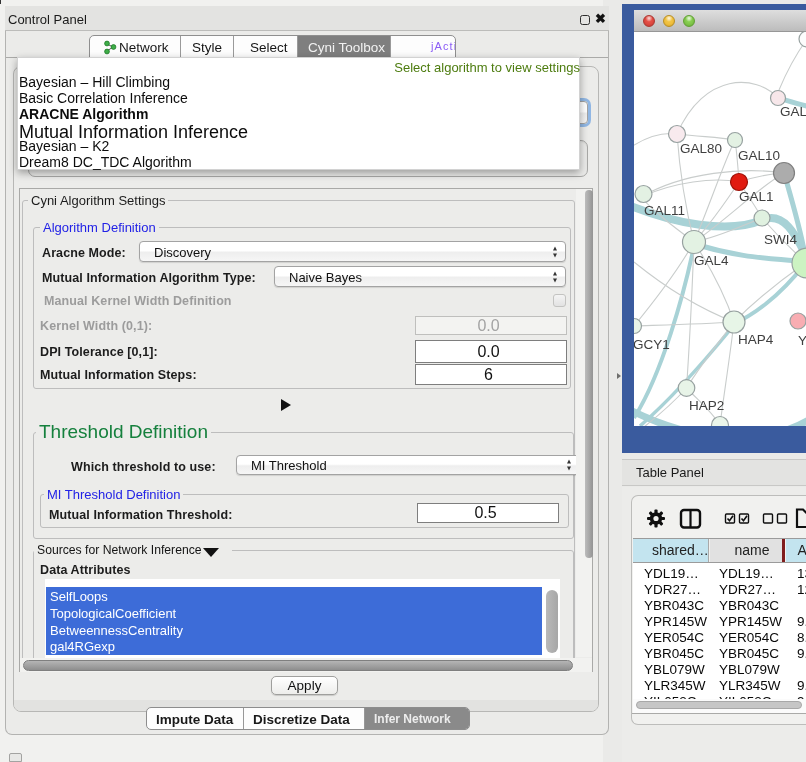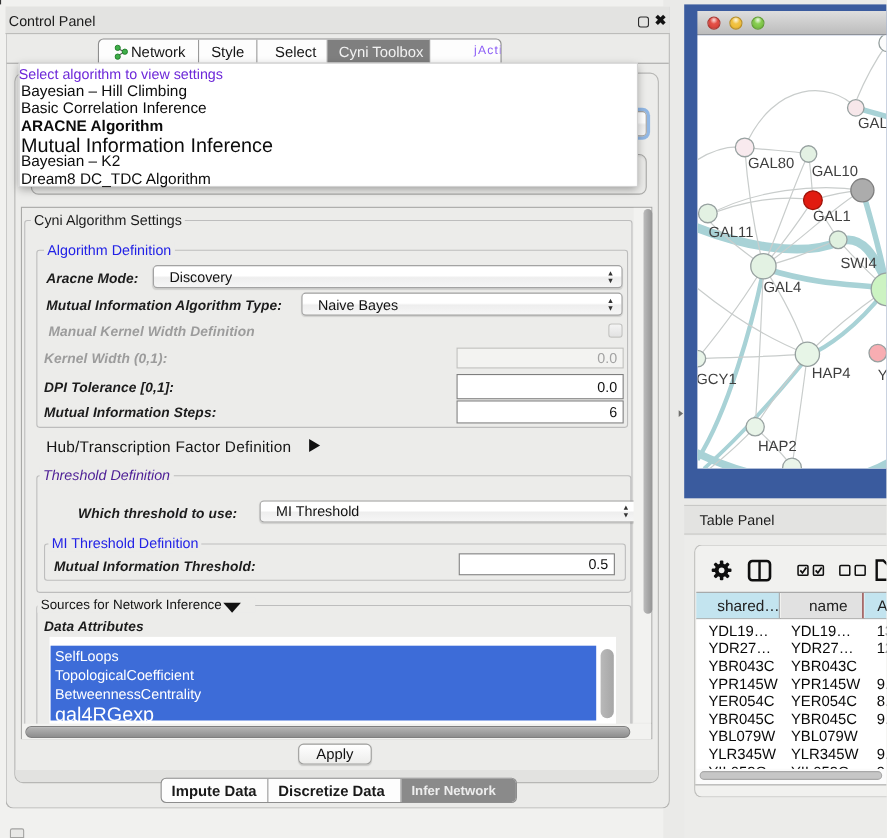"Select algorithm to view settings" div.abs { color: #6d28d9 -> #4d7c0f; text-align: left -> right }
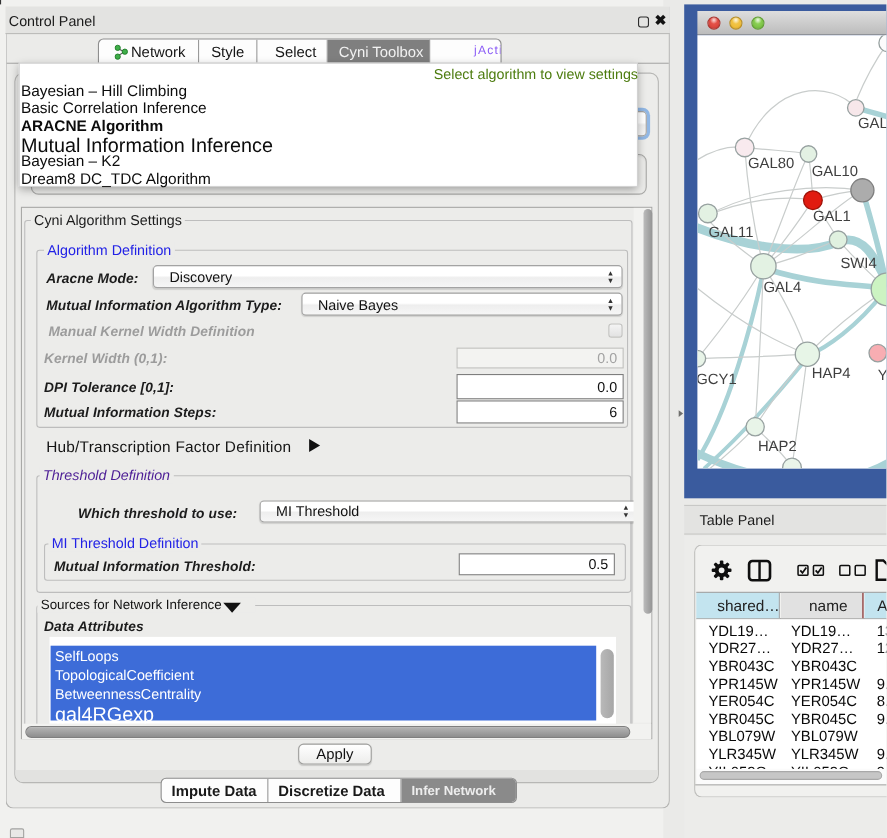"Aracne Mode:" .lbl { font-style: italic -> none }
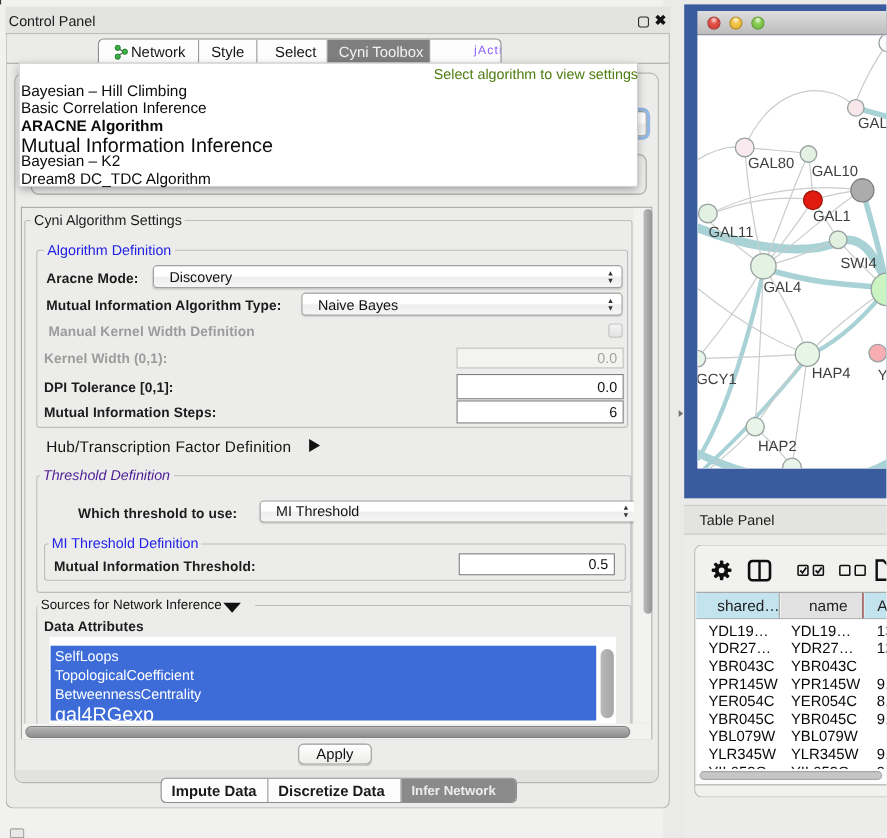"0.0" .field { font-size: 13px -> 16px; text-align: right -> center }
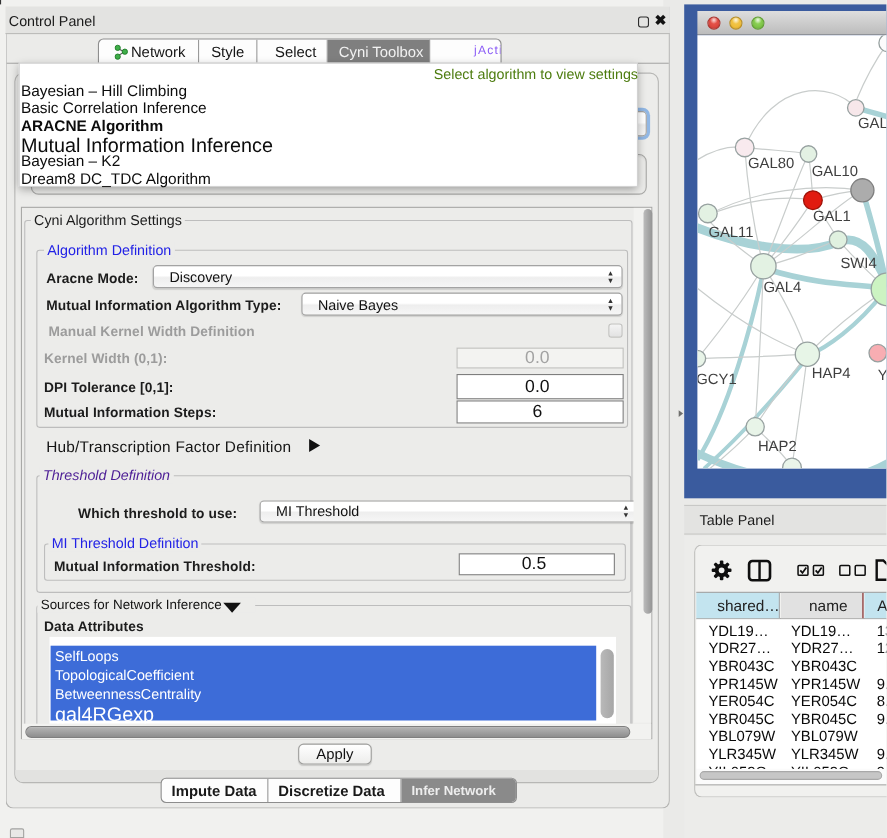"Hub/Transcription Factor Definition" div.abs { html: <div>Hub/Transcription Factor Definition</div> -> none }
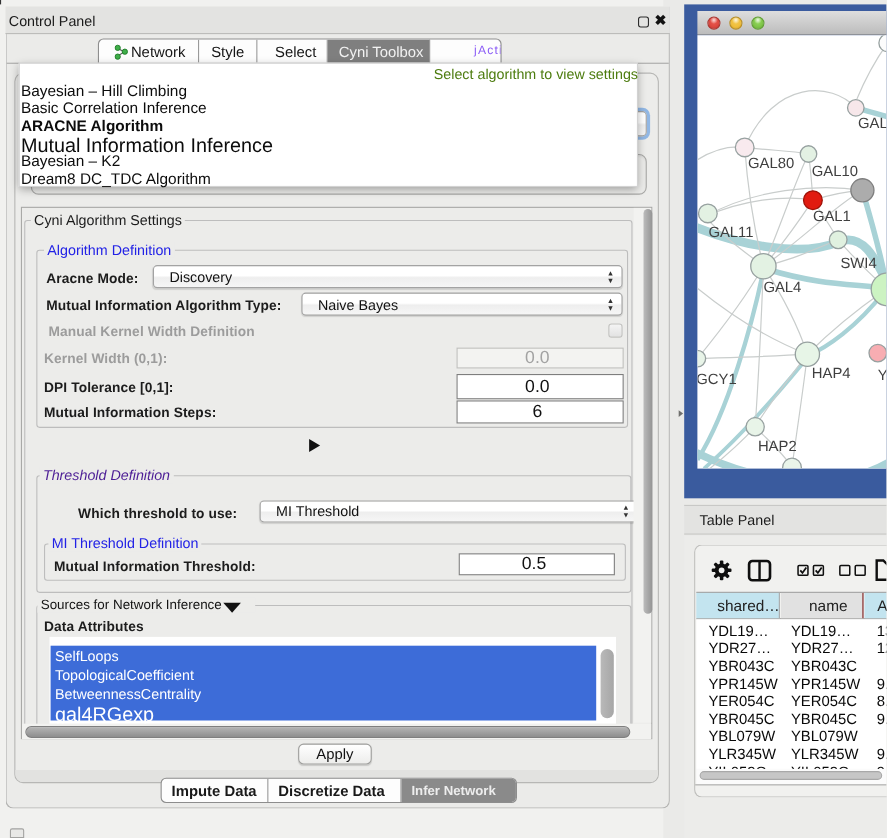"Threshold Definition" div.gtitle { color: #4c1d95 -> #15803d; font-size: 13px -> 19px; font-style: italic -> none }
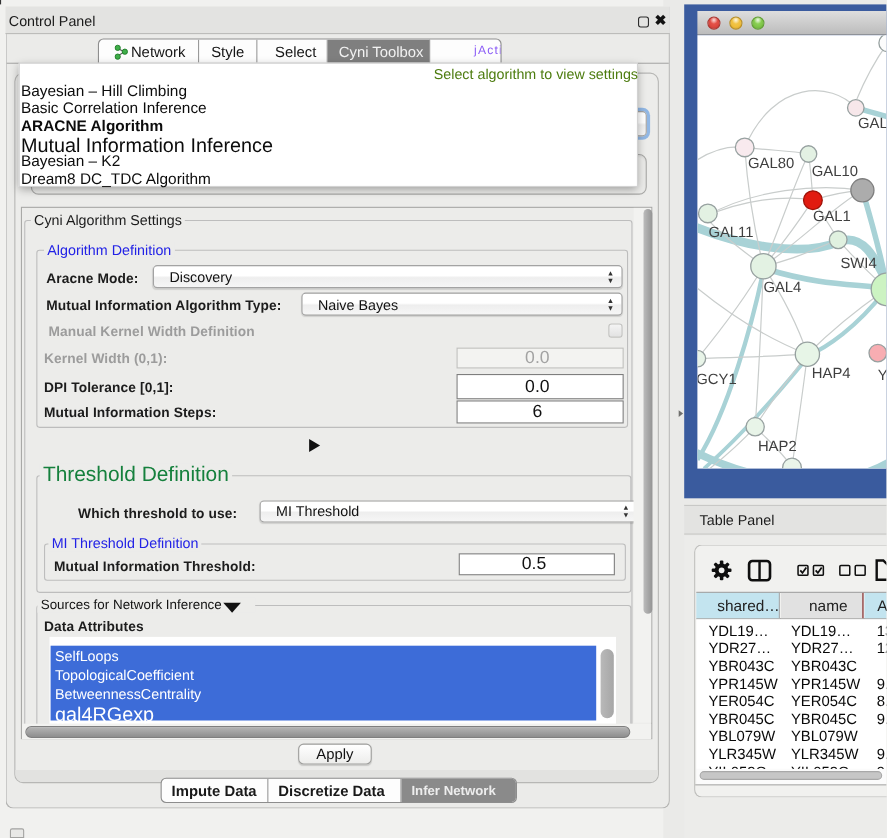"name" div.abs { border-right: 1px solid #7f1d1d -> 3px solid #7f1d1d }
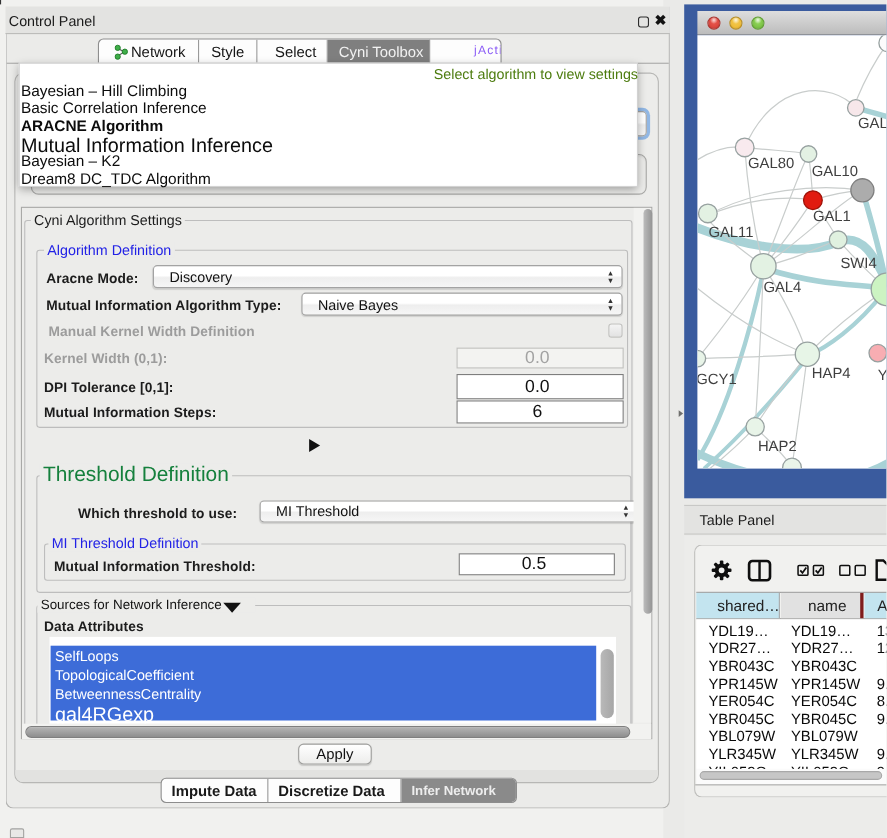"gal4RGexp" div.abs { font-size: 18px -> 13px }
